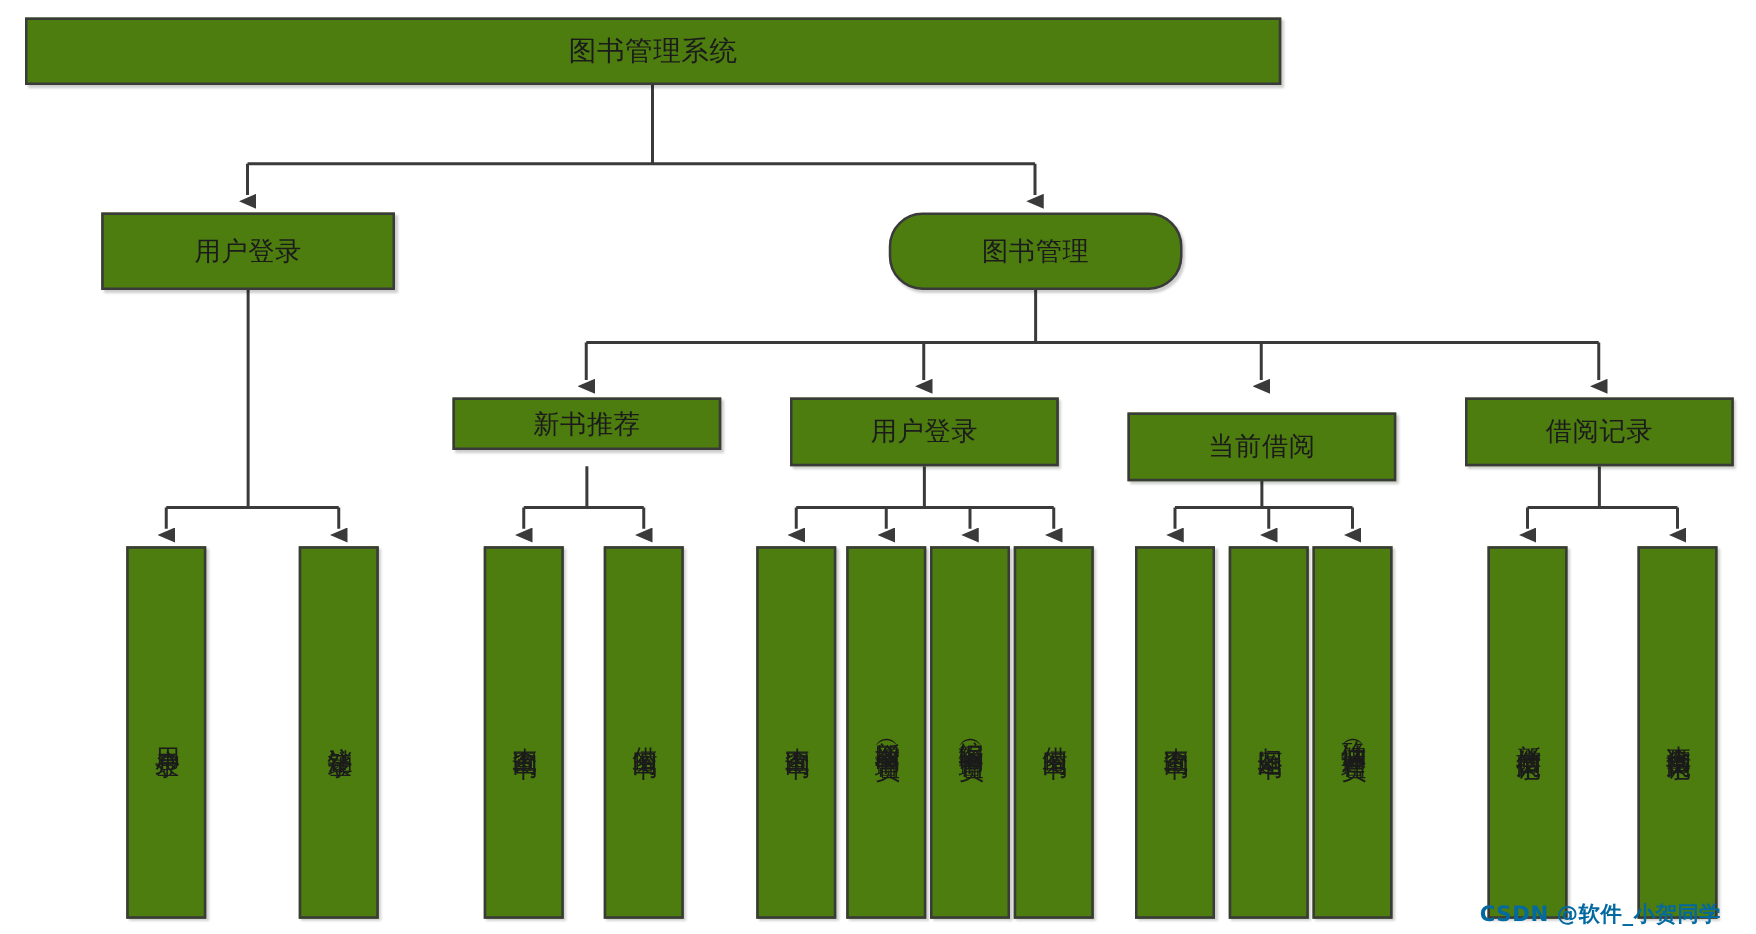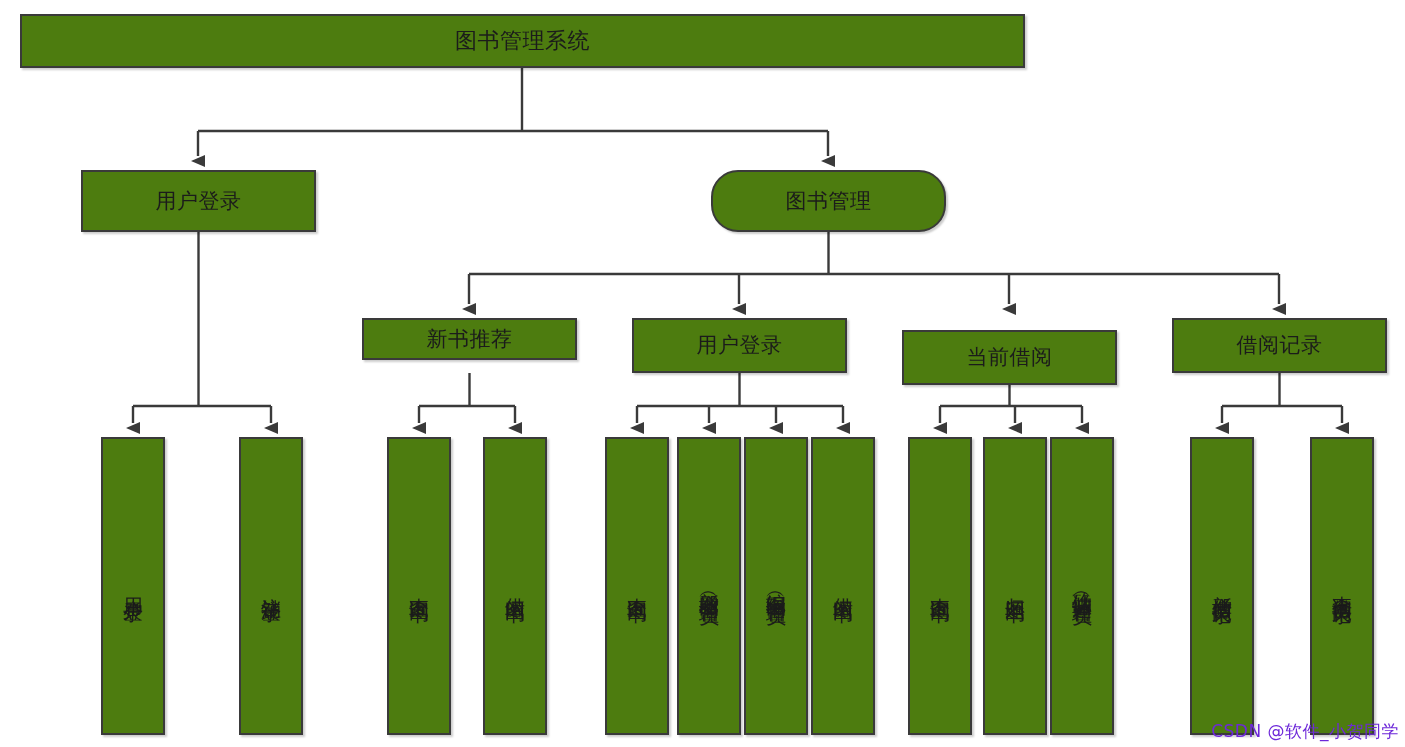"CSDN @软件_小贺同学" .watermark { color: #6d28d9 -> #0369a1; font-weight: none -> bold; right: 6px -> 28px }
